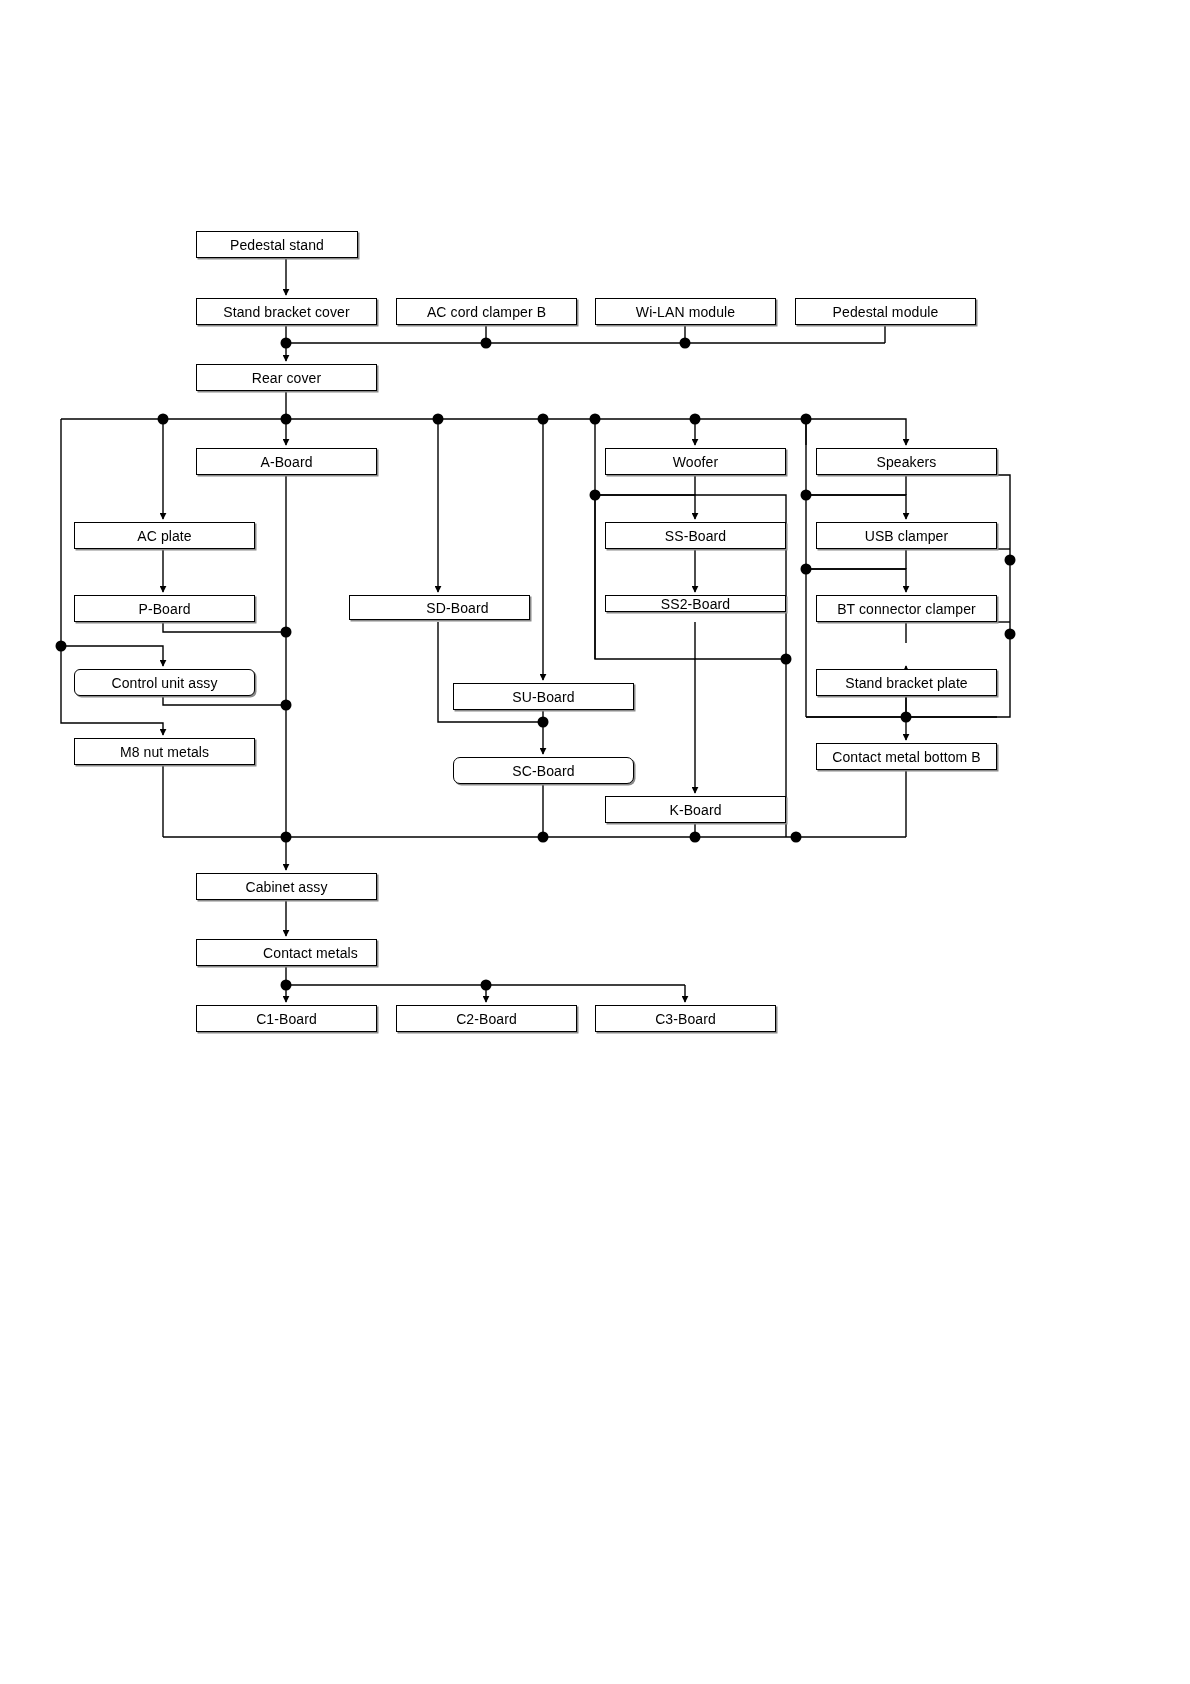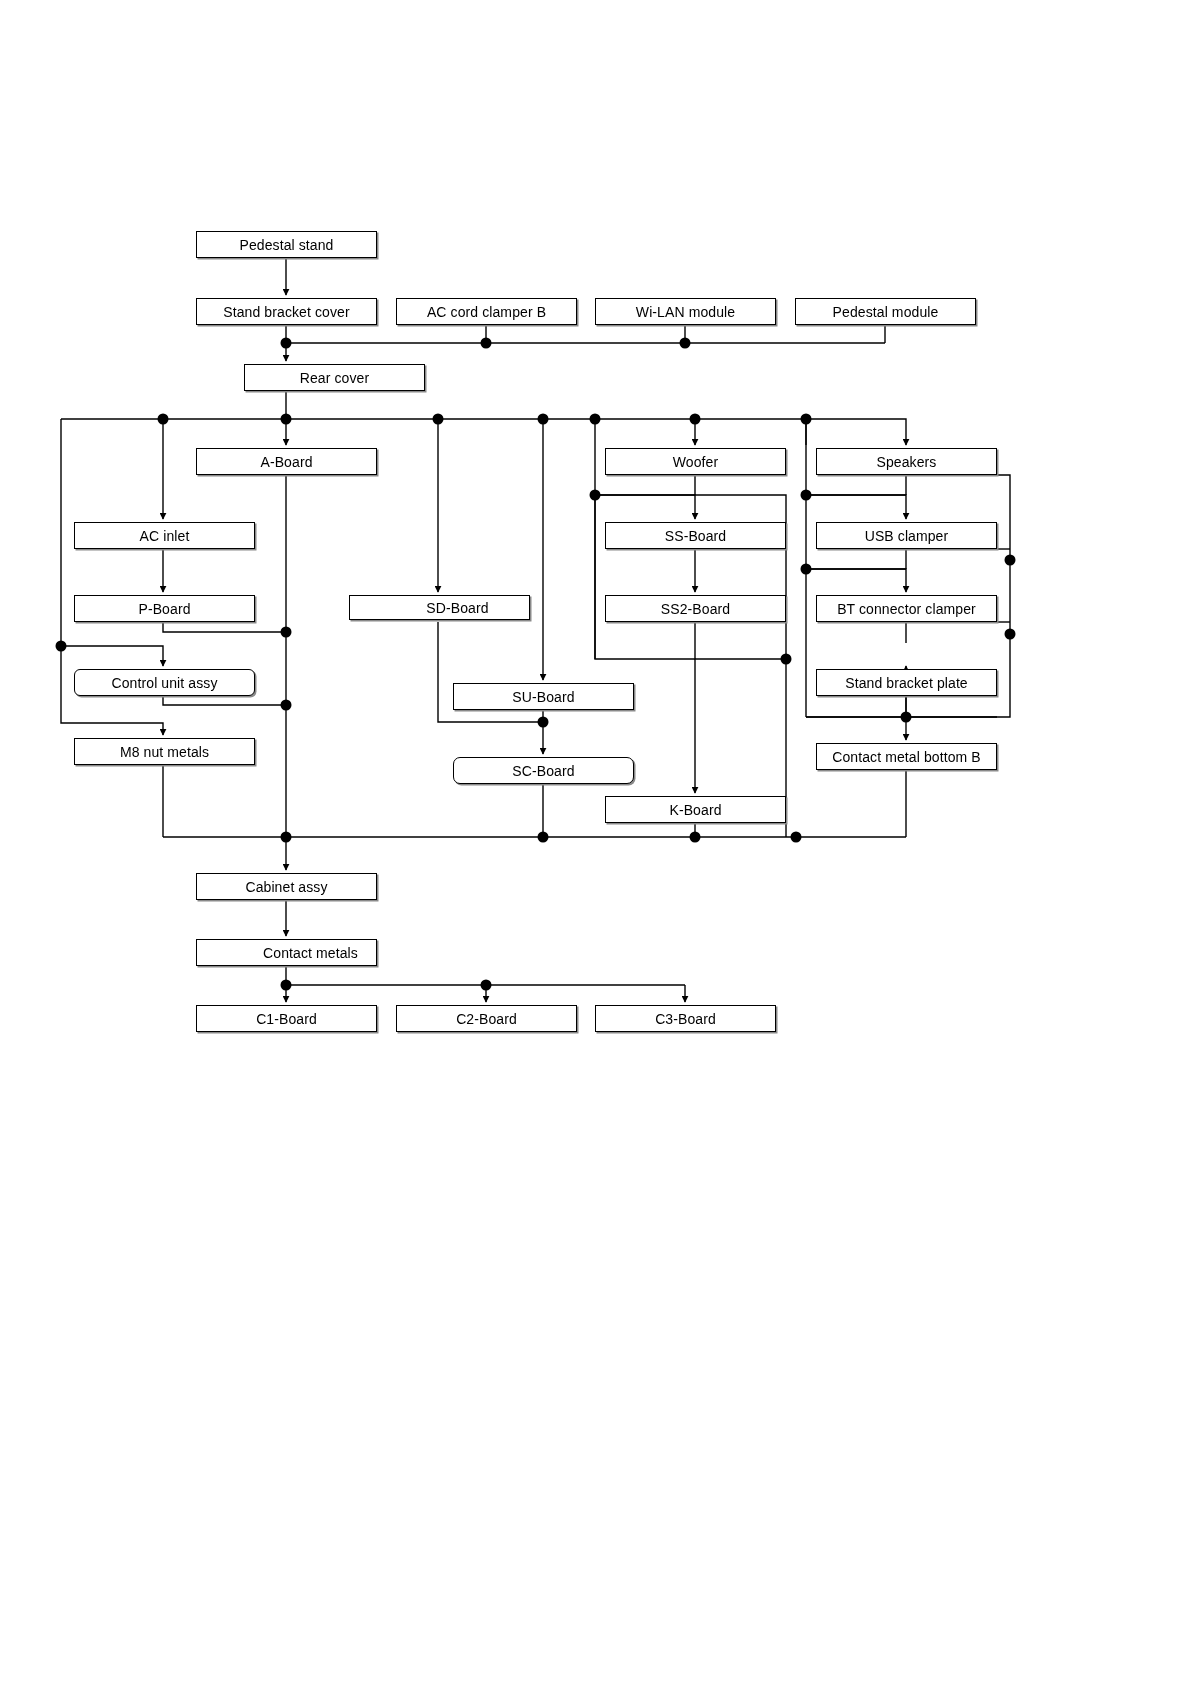"Pedestal stand" div.node-box { width: 181px -> 162px }
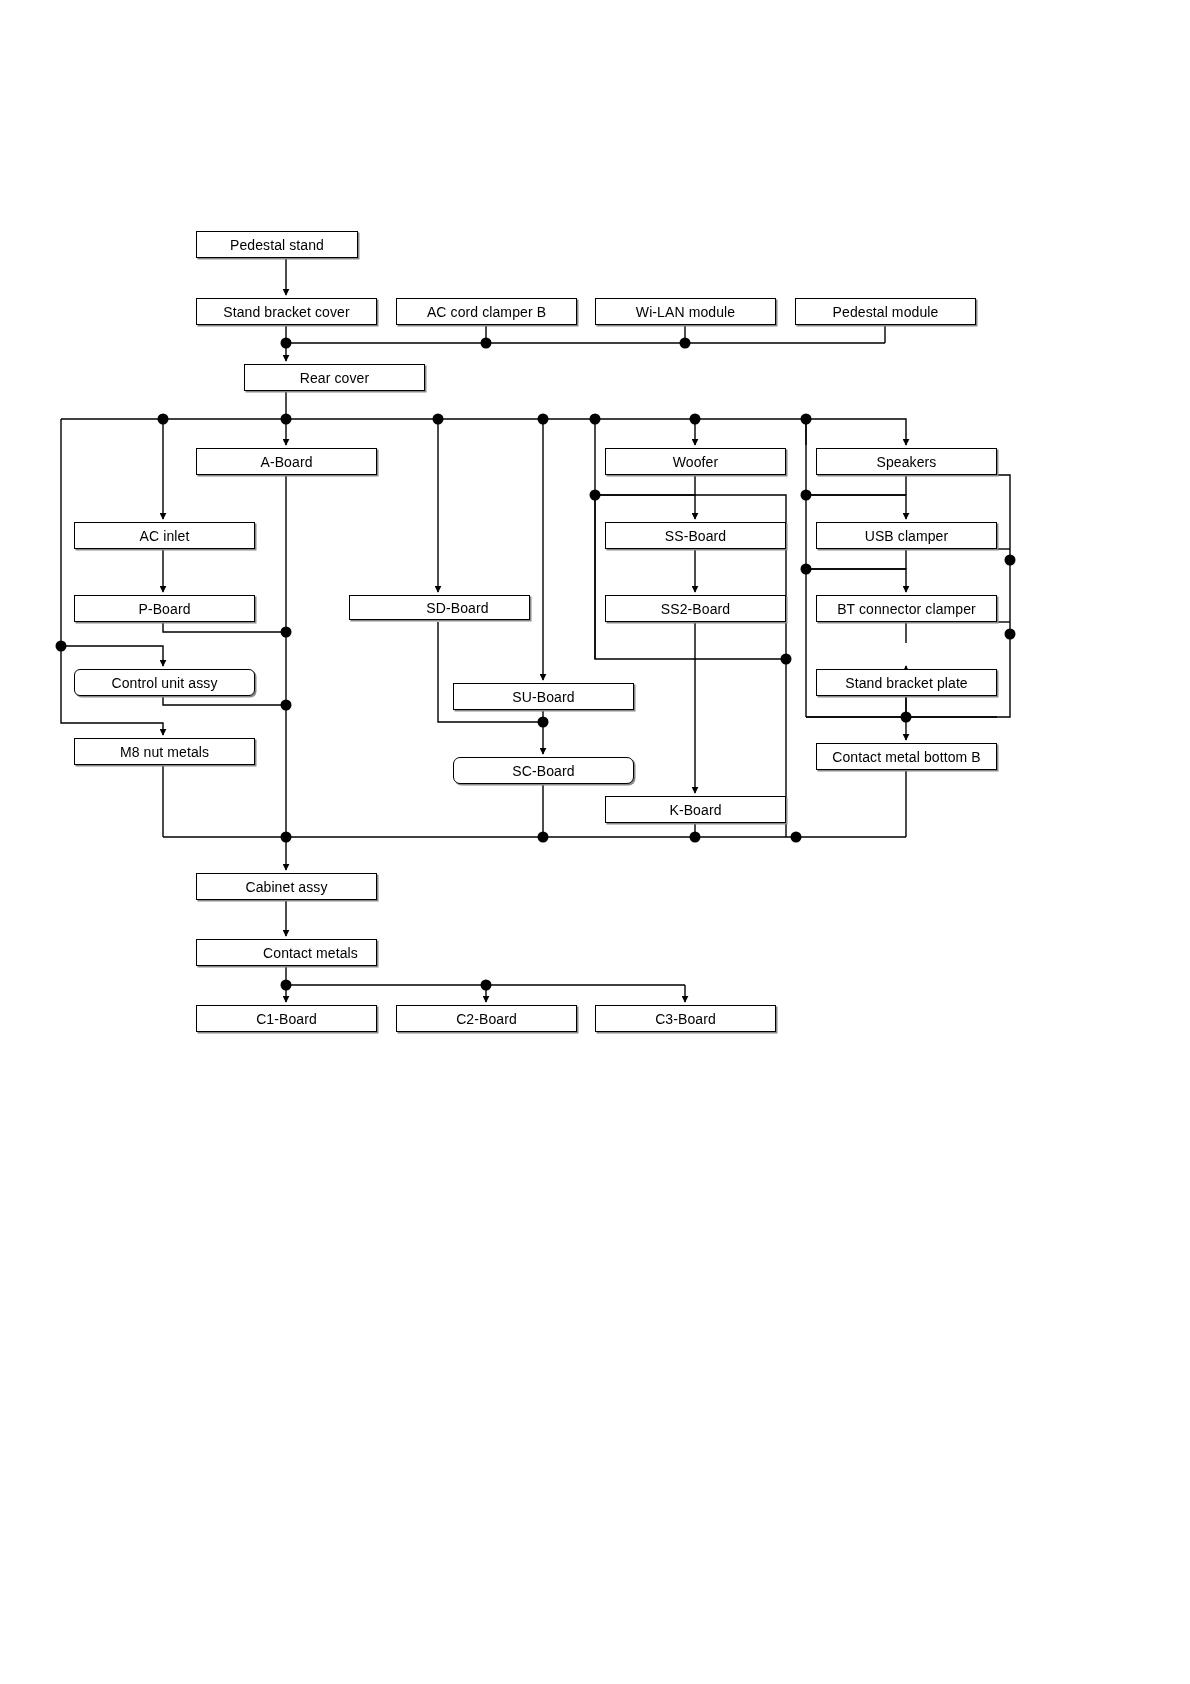"Rear cover" div.node-box { margin-left: 48px -> none }
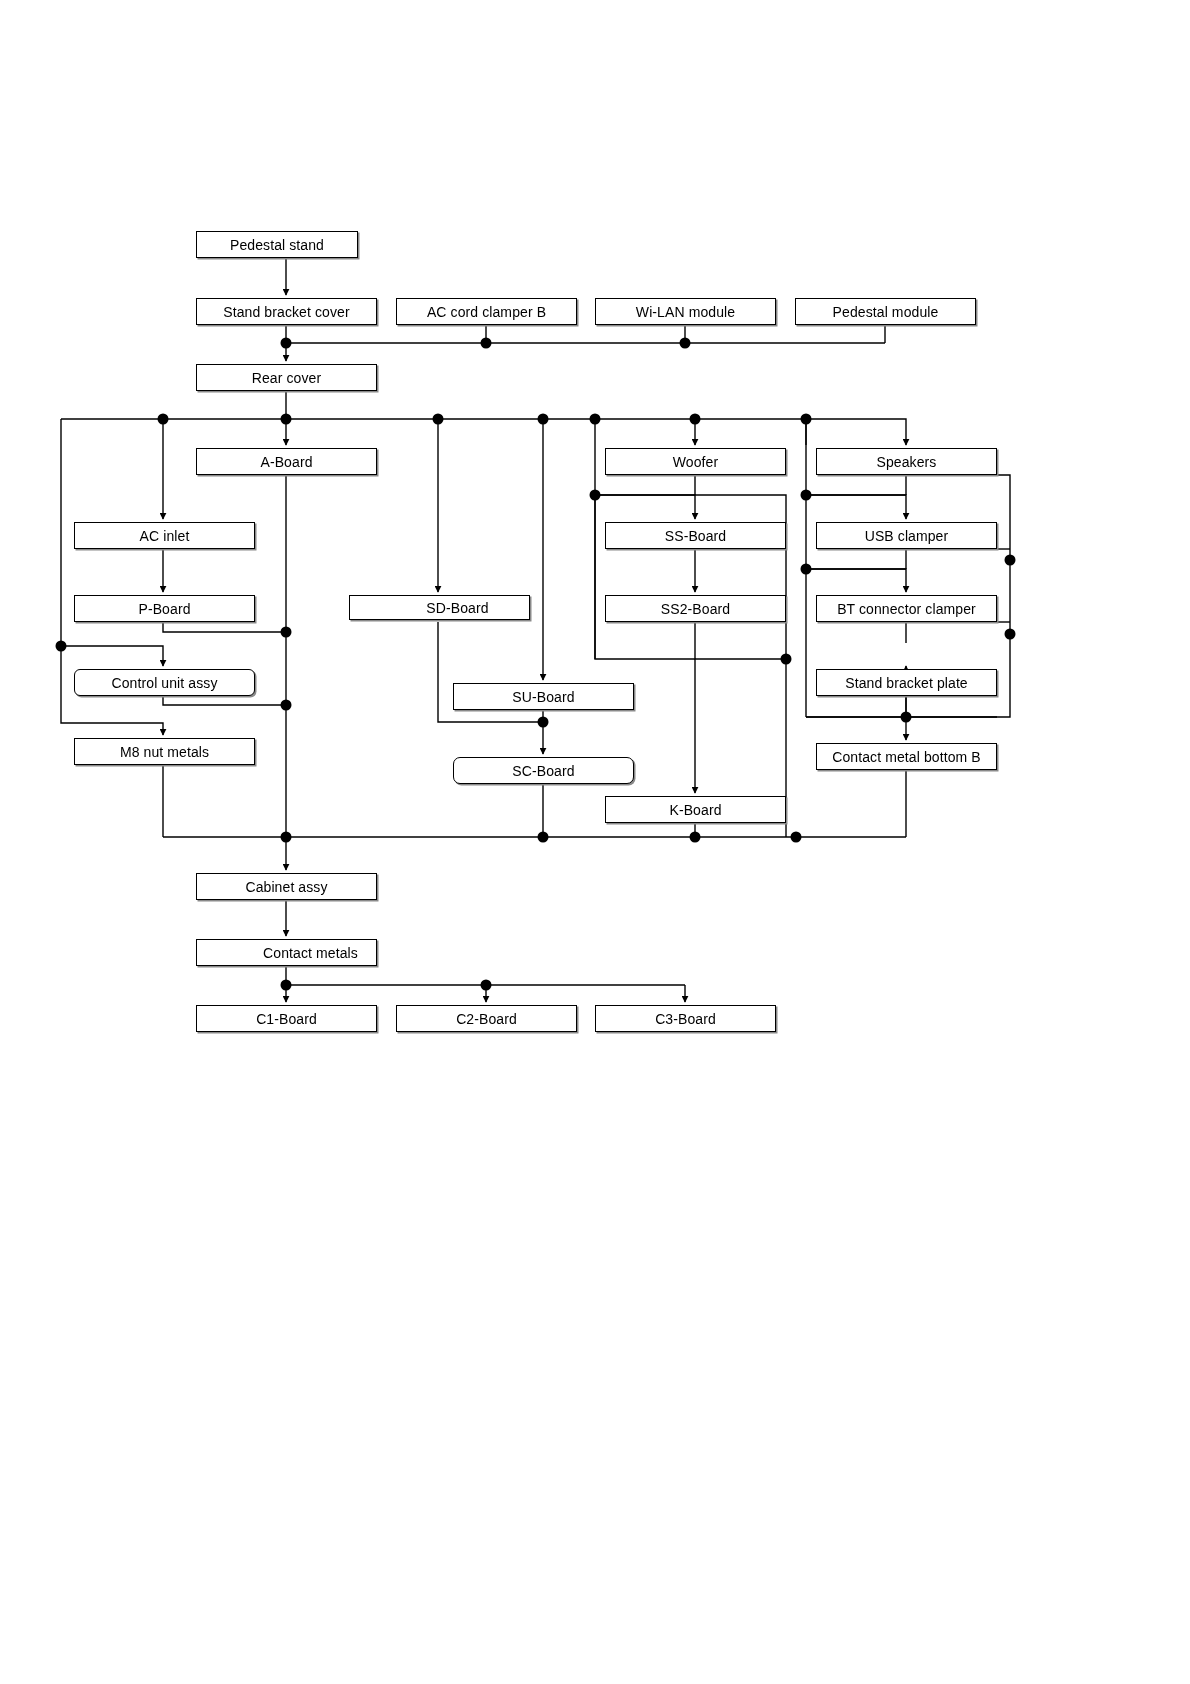"AC inlet" span.node-label { text: inlet -> plate }
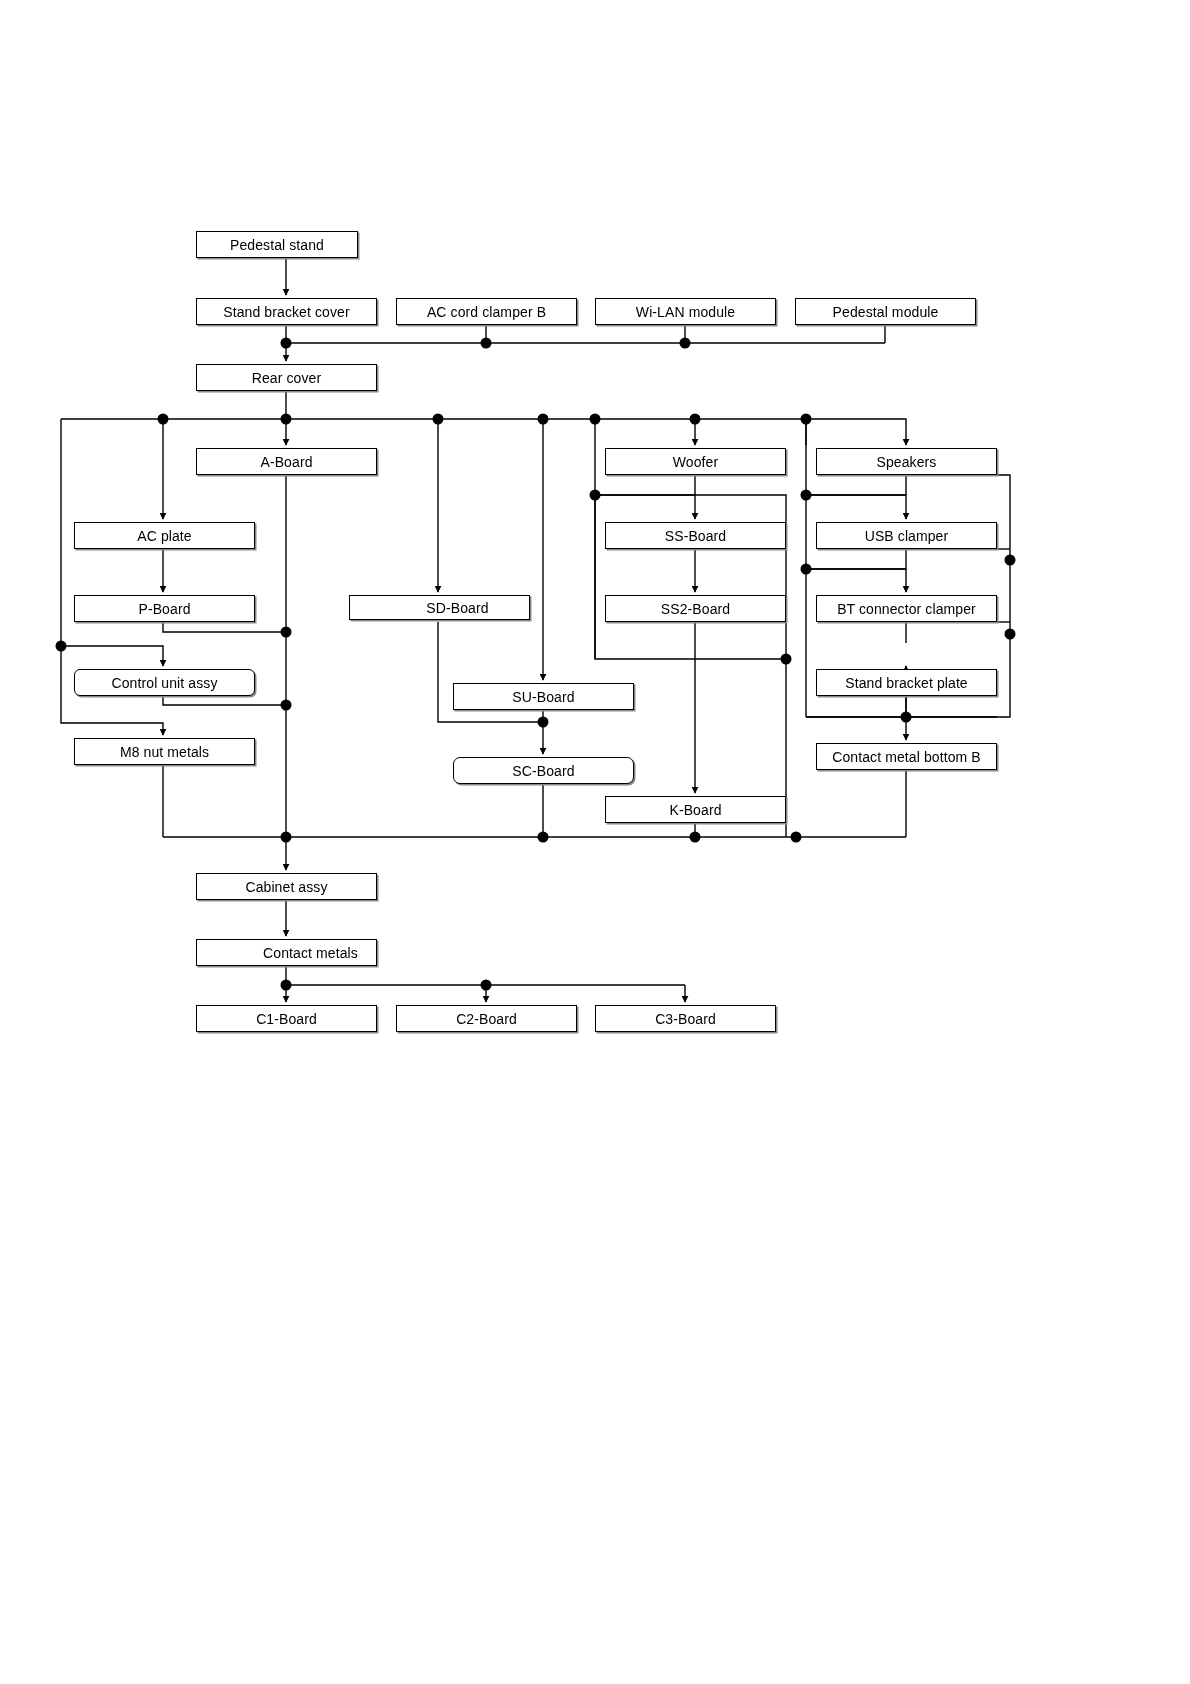"SS2-Board" div.node-box { height: 27px -> 17px }
